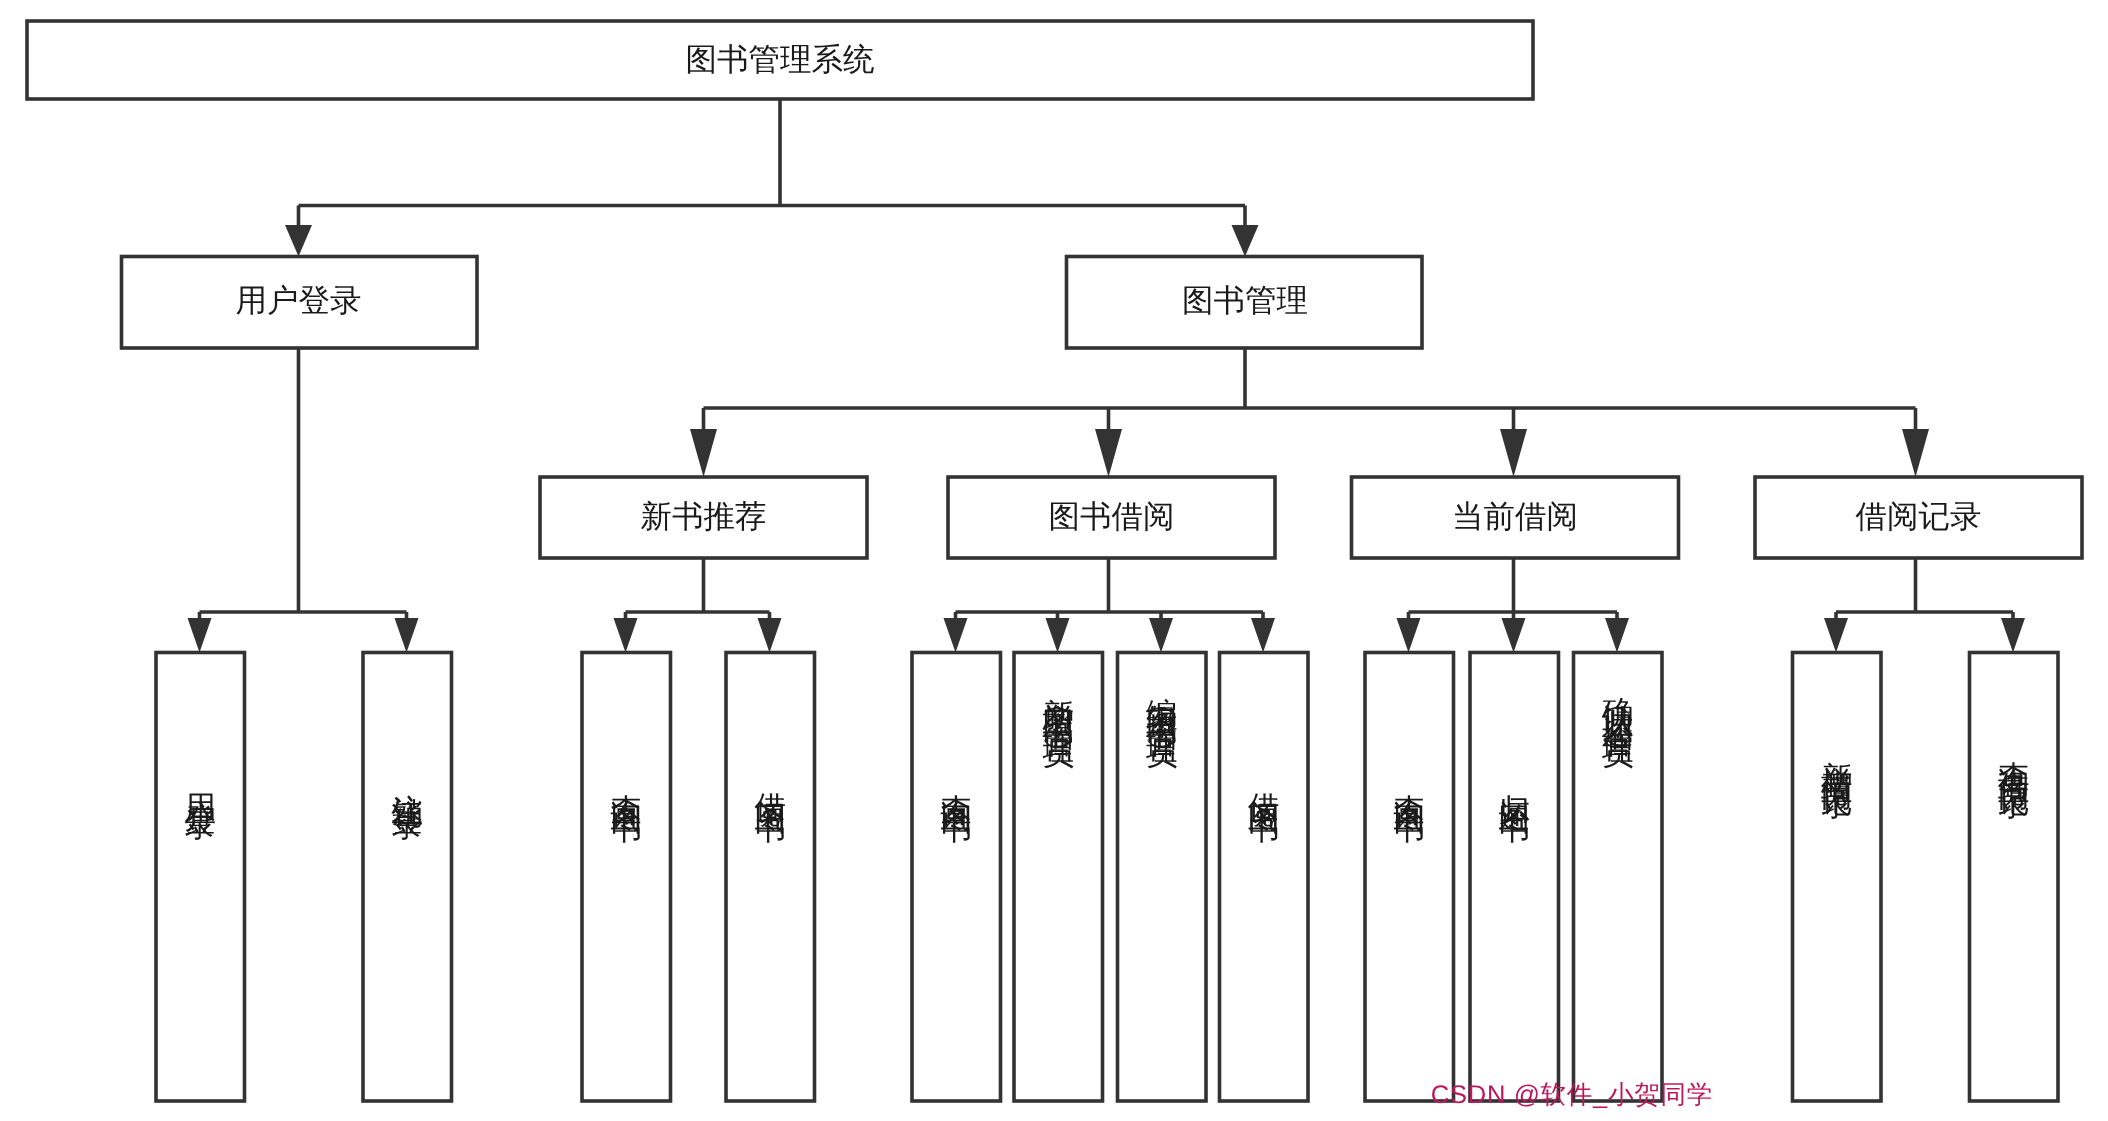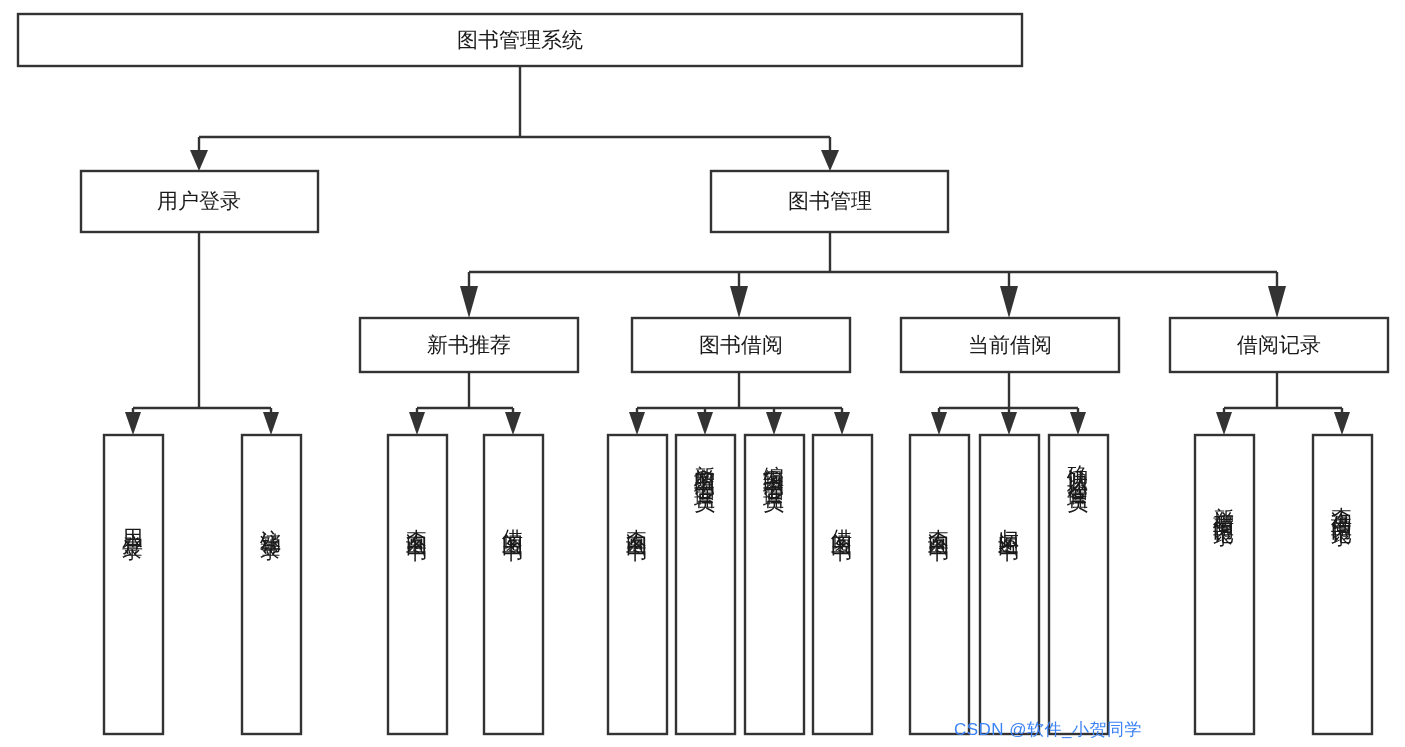"CSDN @软件_小贺同学" .watermark-text { color: #3b82f6 -> #be185d }
